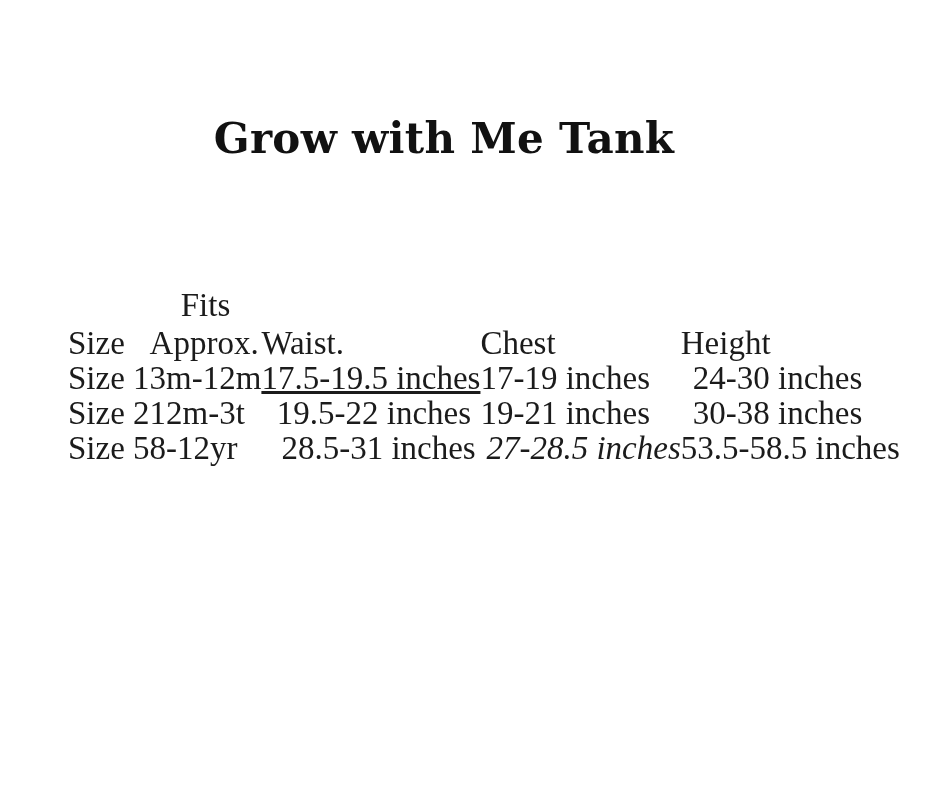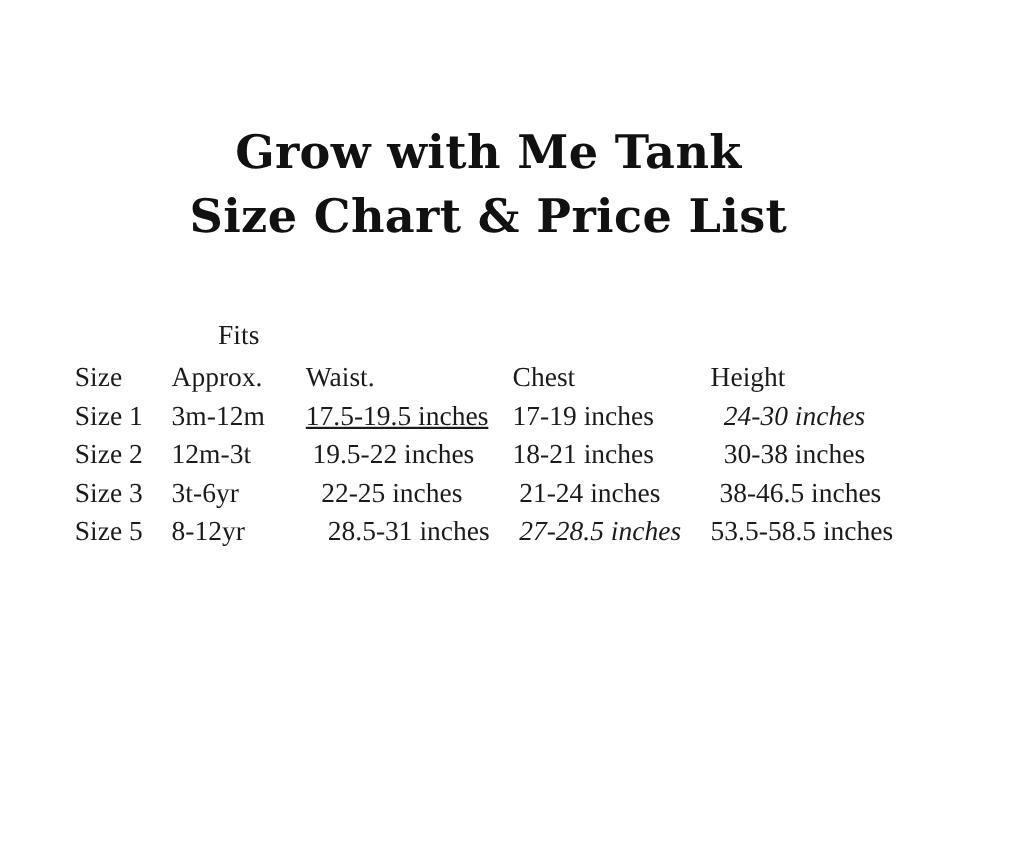"Size Chart & Price List" div.title-line { html: <div>Size Chart &amp; Price List</div> -> none }
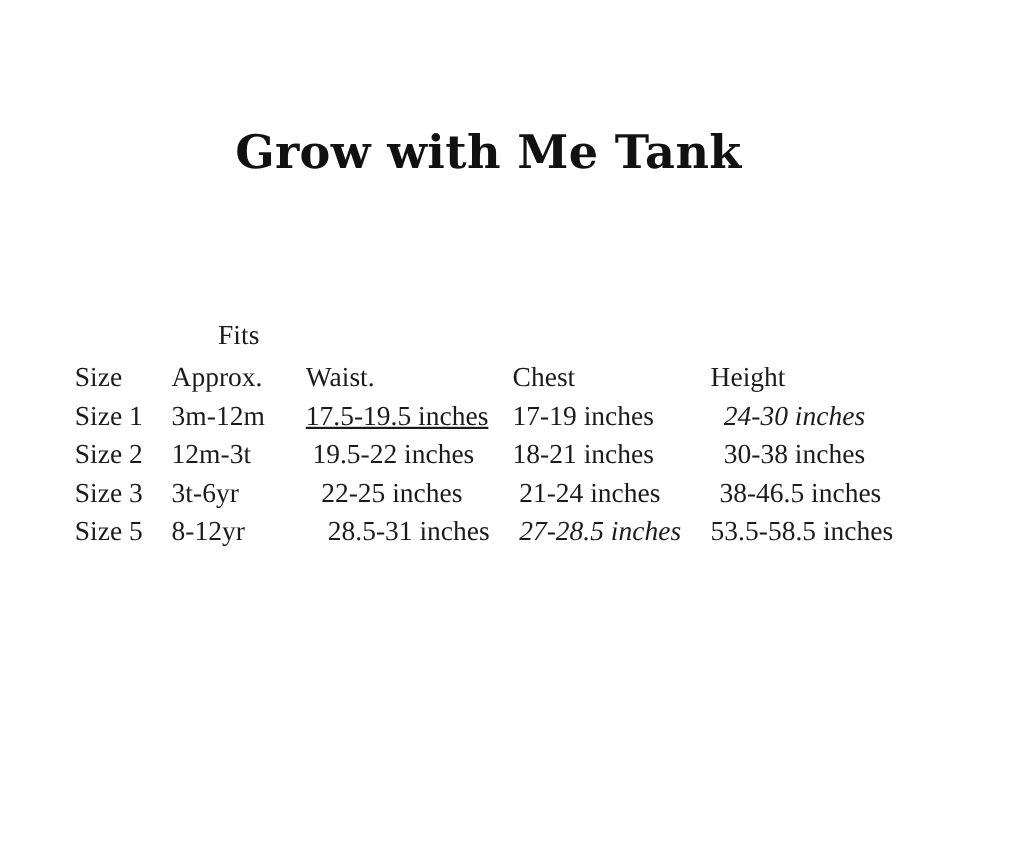"Fits" table.size-chart { font-size: 25px -> 33px }
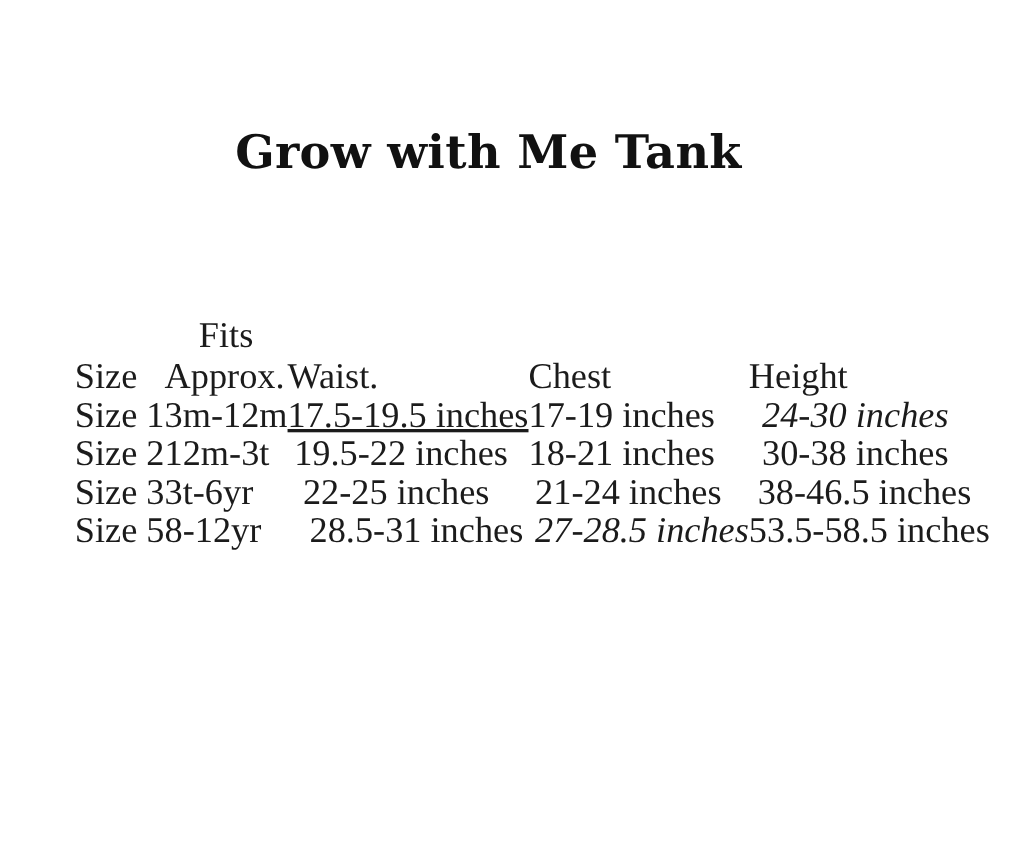"24-30 inches" .r1 .c-height { font-style: italic -> none }
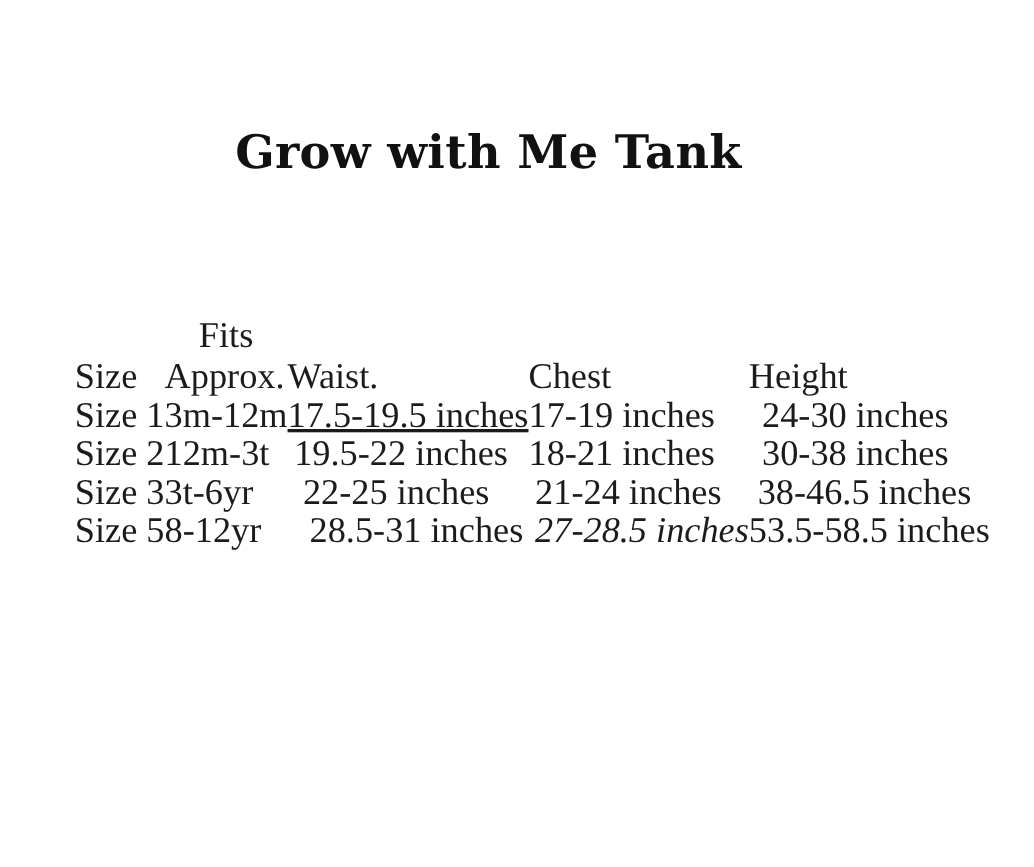"19.5-22 inches" .r2 .c-waist { text-align: none -> center }
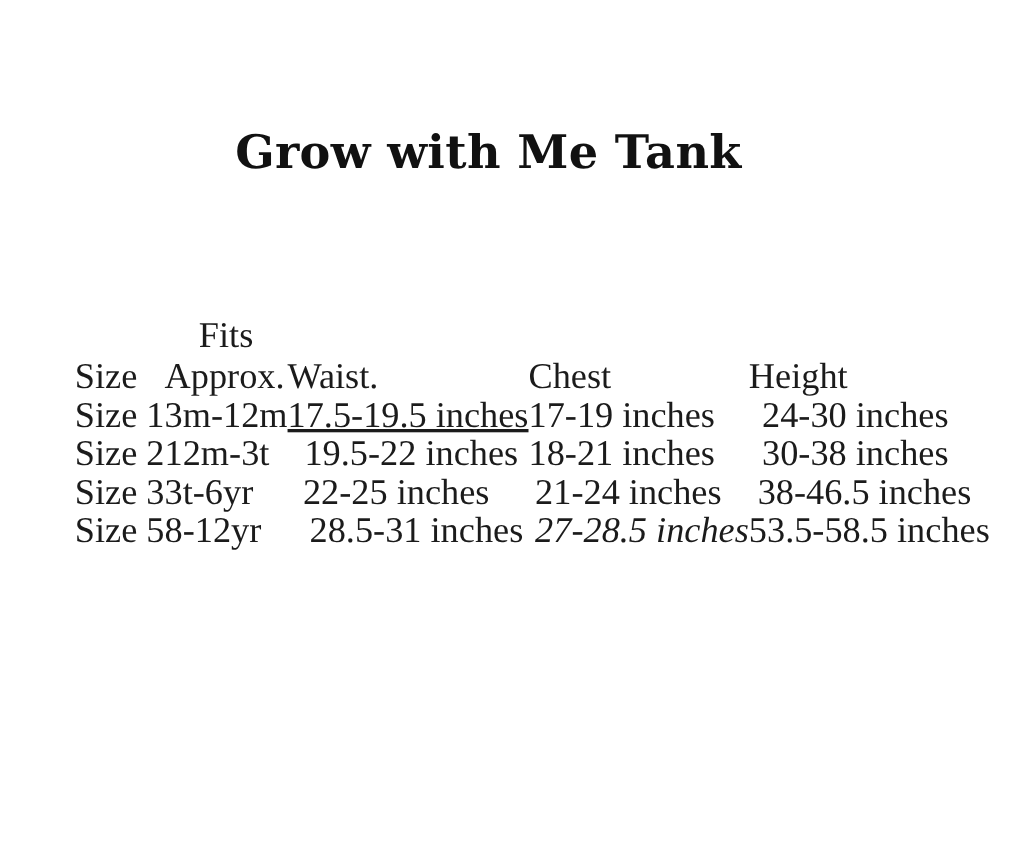"18-21 inches" td.c-chest { text: 18-21 -> 19-21 }
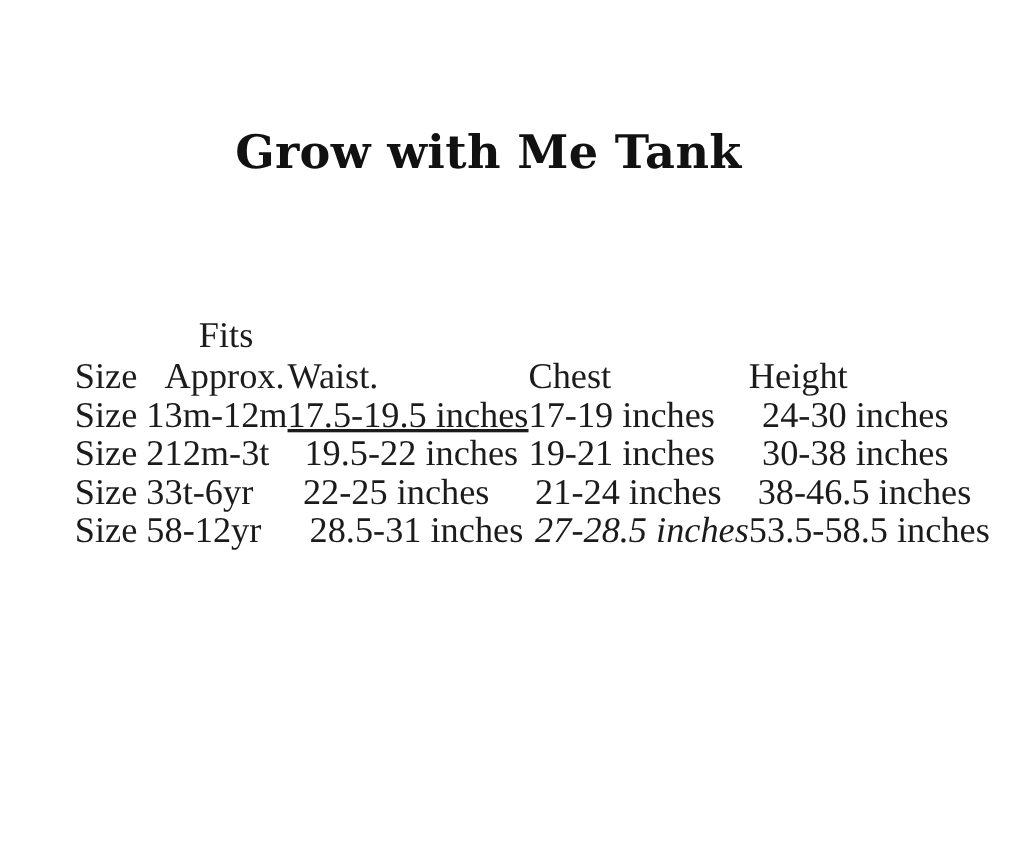"Size 3" tr.data-row { html: <tr> <td>Size 3</td> <td>3t-6yr</td> <td>22-25 inches</td> <td>21-24 inches</td> <td>38-46.5 inches</td> </tr> -> none }
